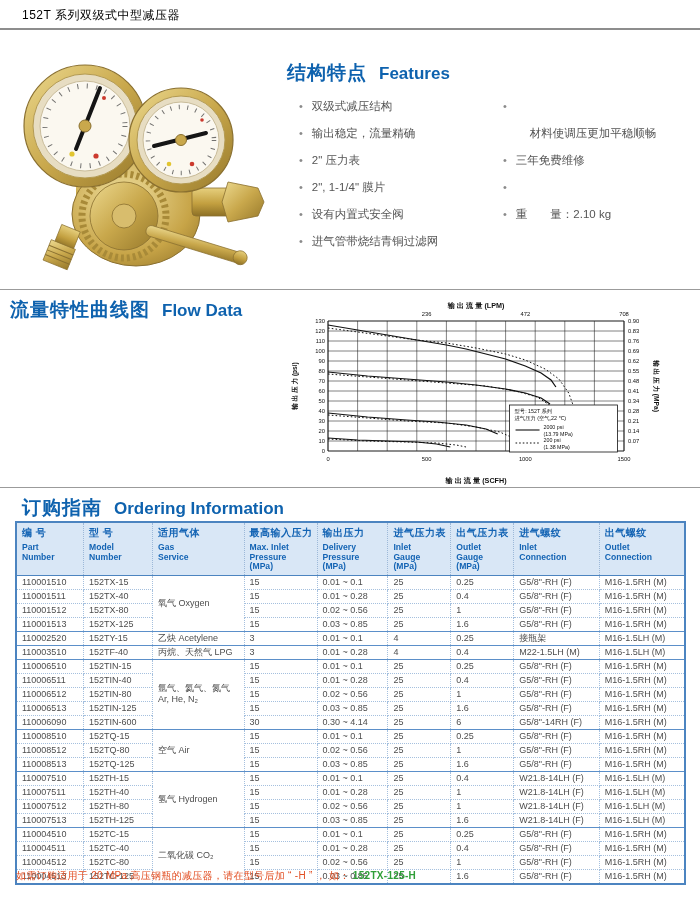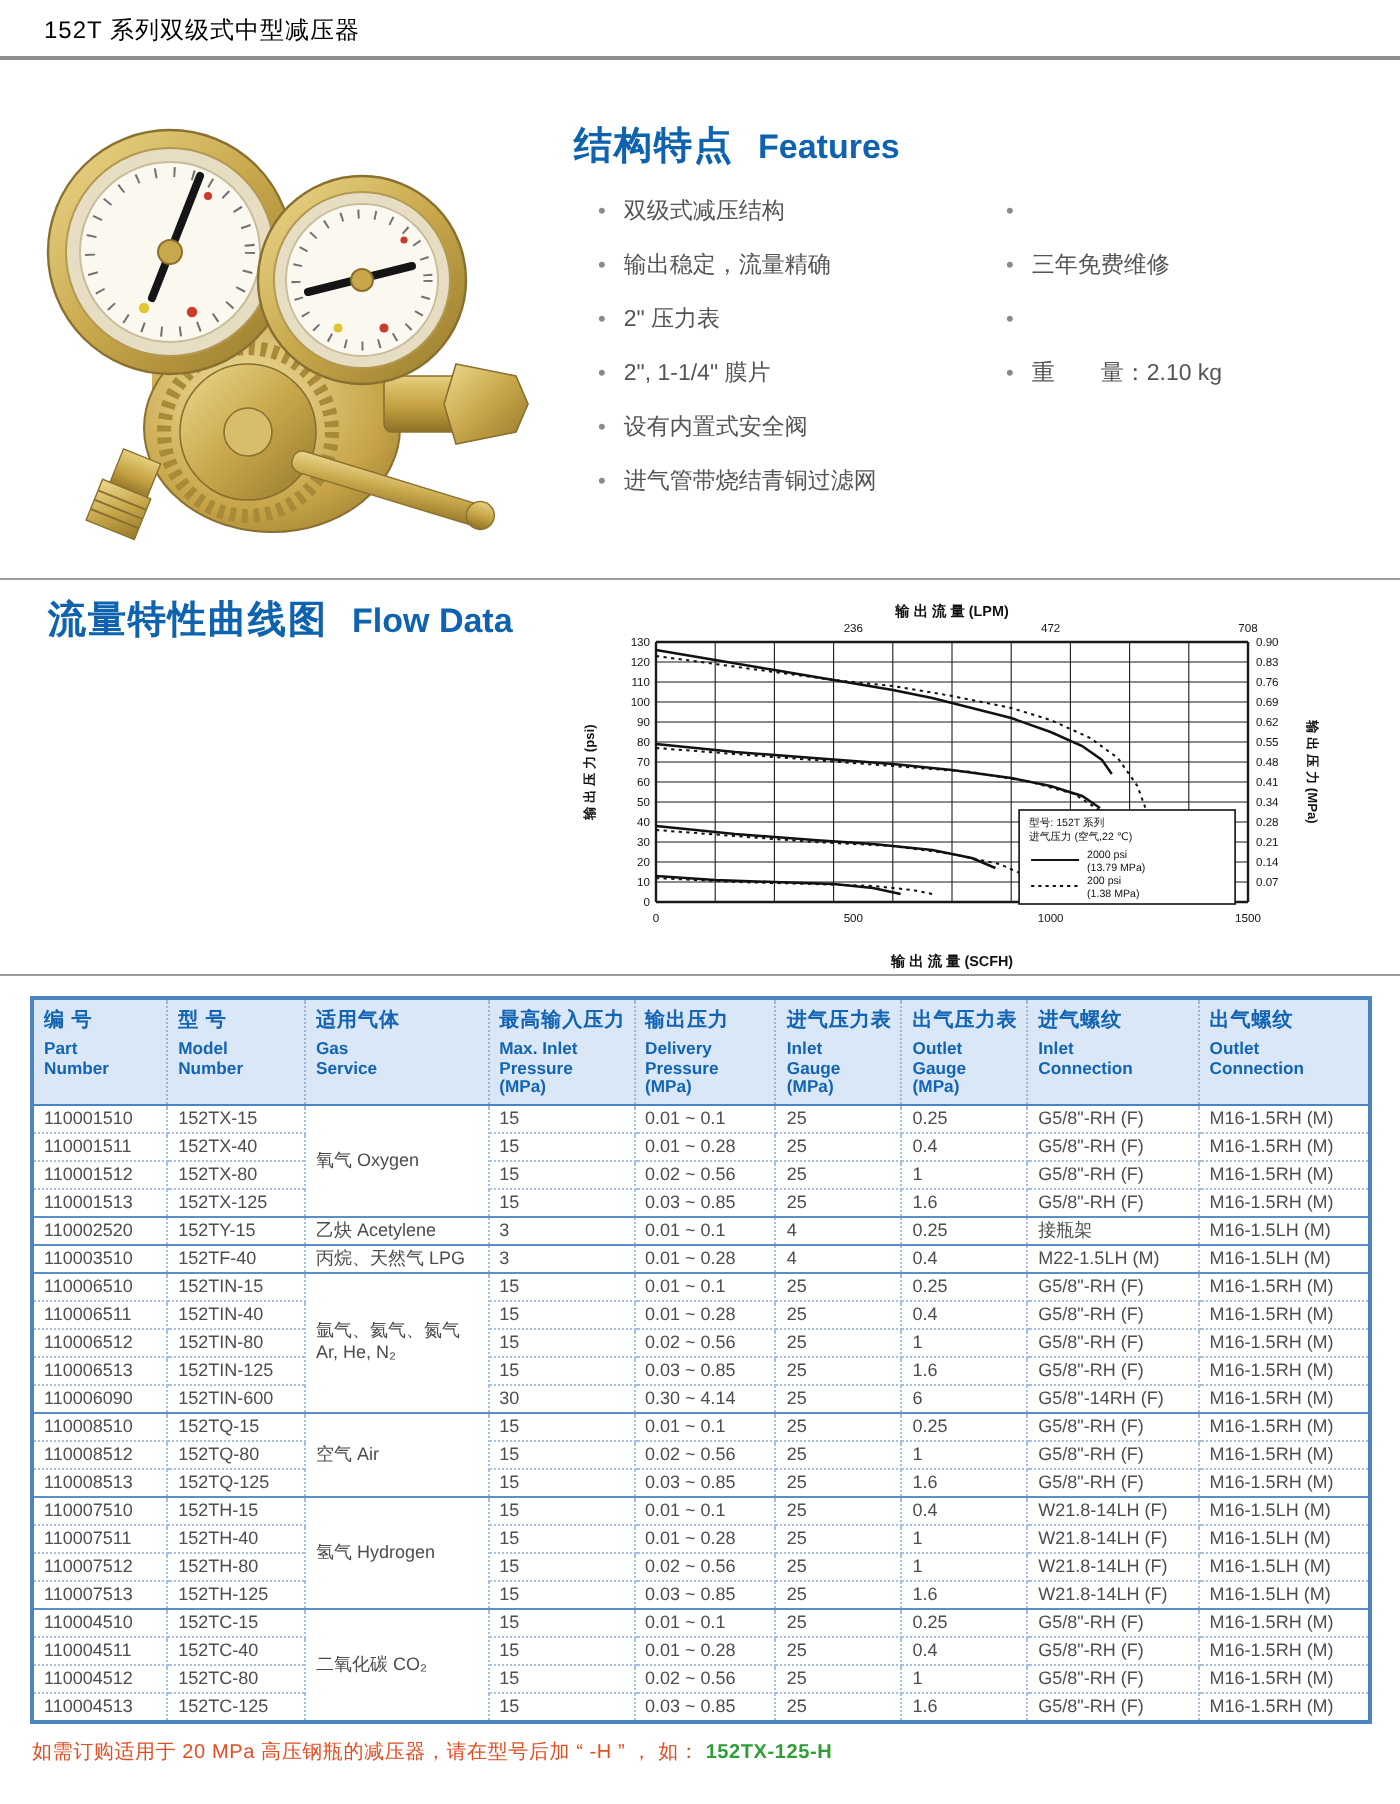"材料使调压更加平稳顺畅" div.feat-item { html: none -> <div> <span>•</span> <span>材料使调压更加平稳顺畅</span> </div> }
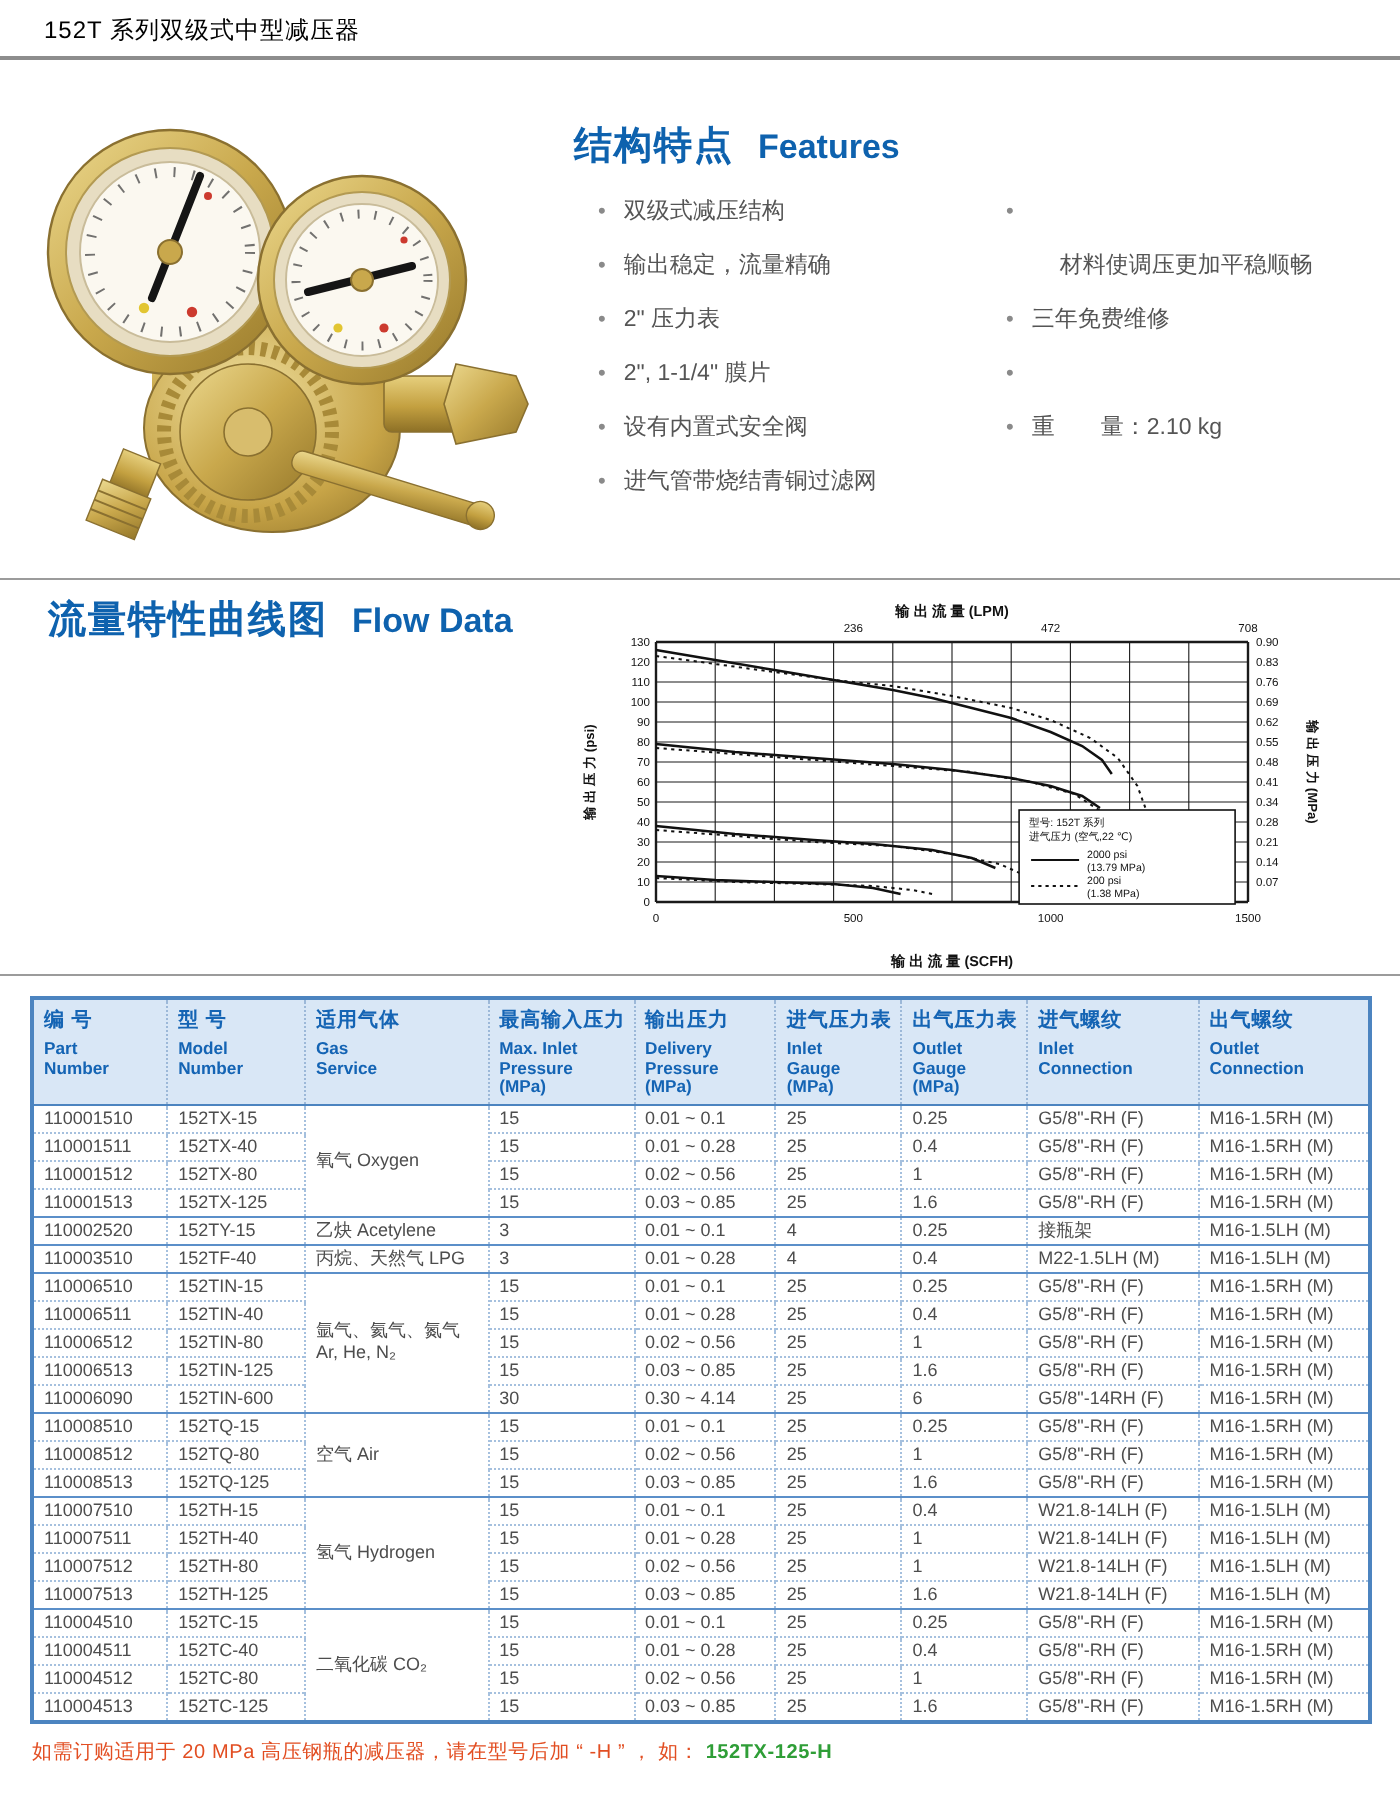"流量特性曲线图 Flow Data" div.section-head { left: 24px -> 10px }
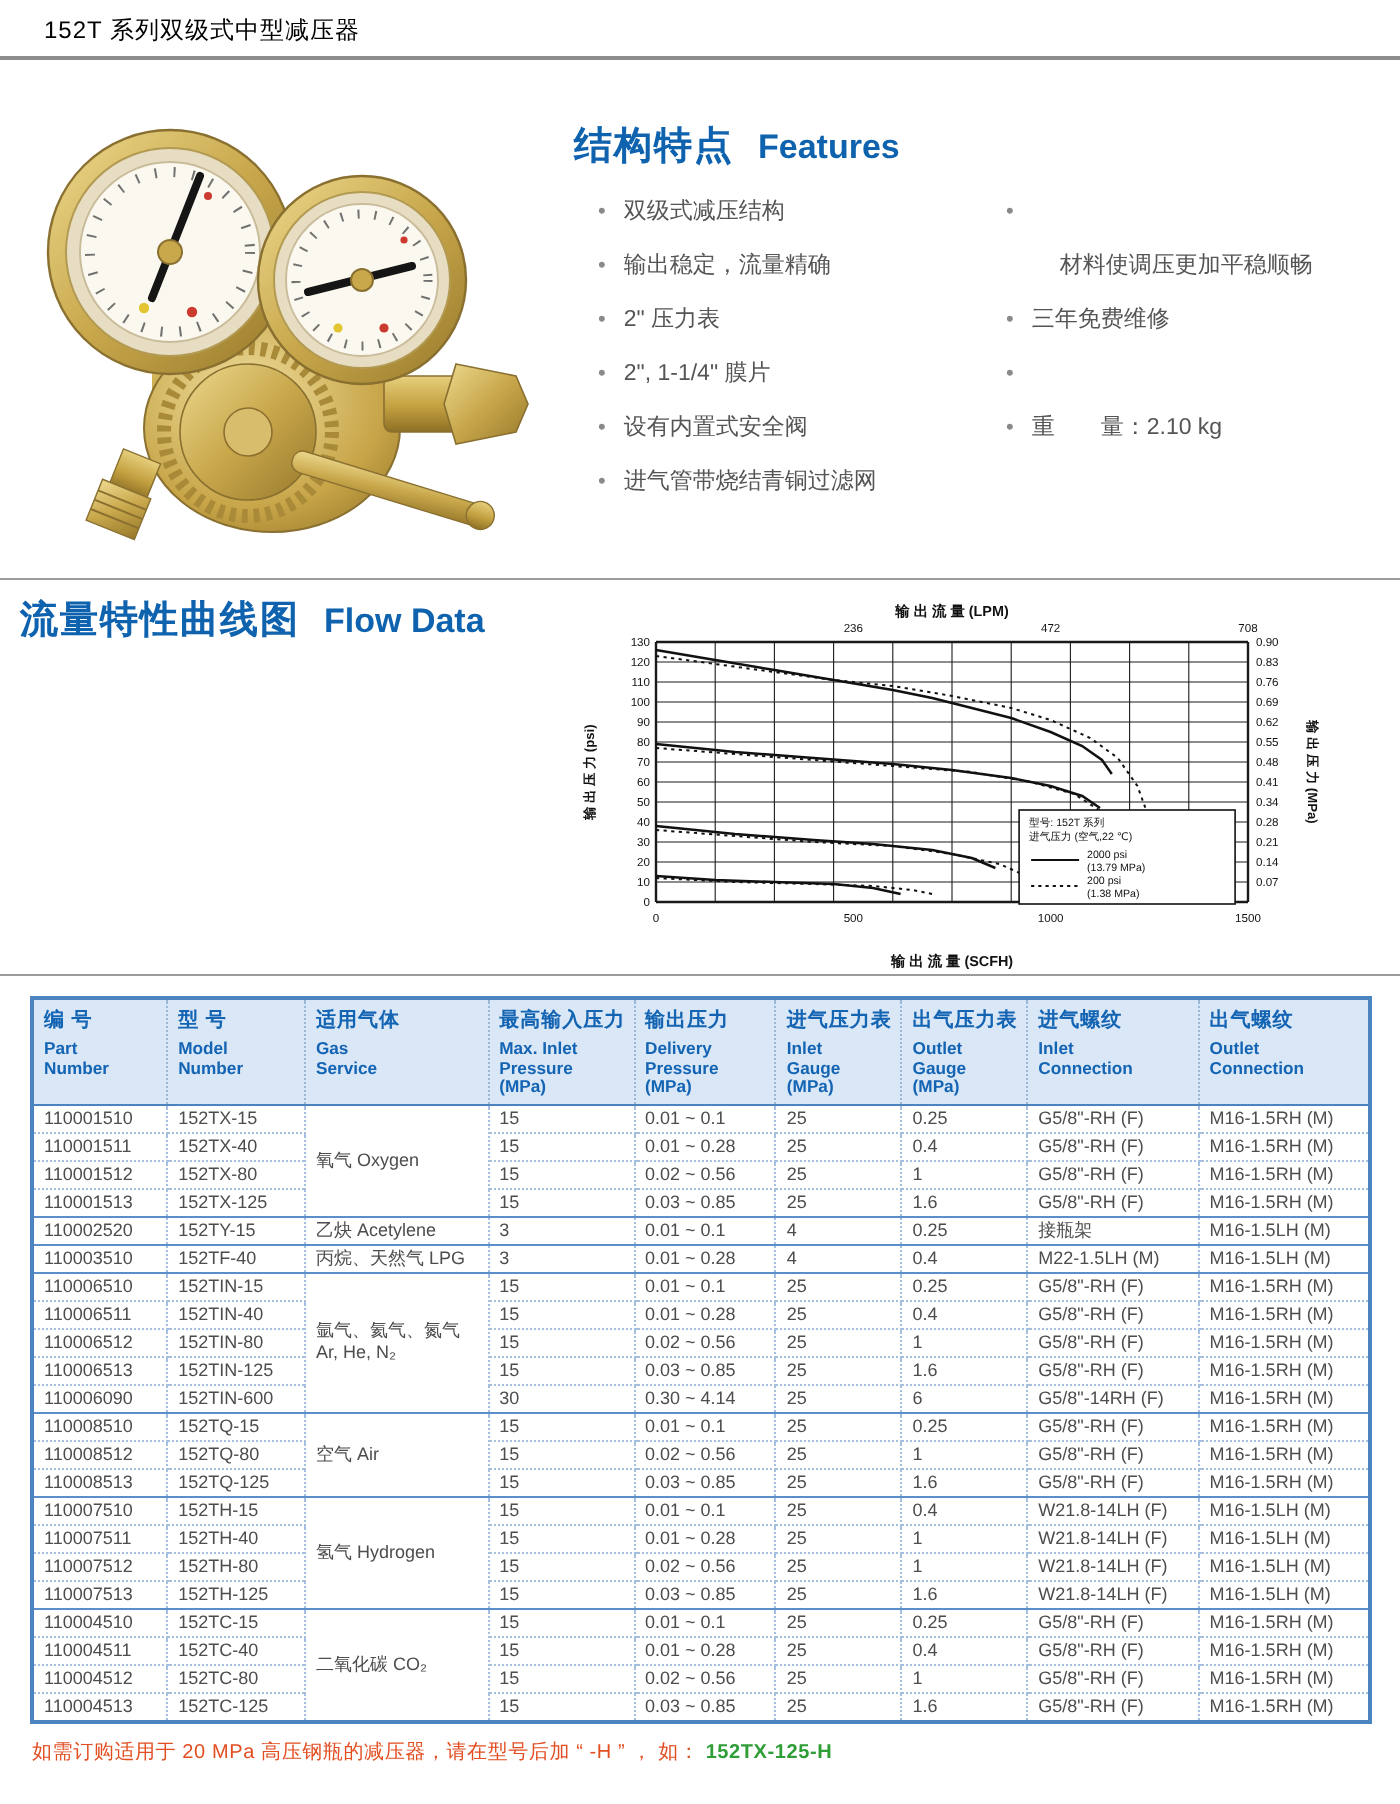"编 号" #order-wrap { top: 498px -> 521px }
